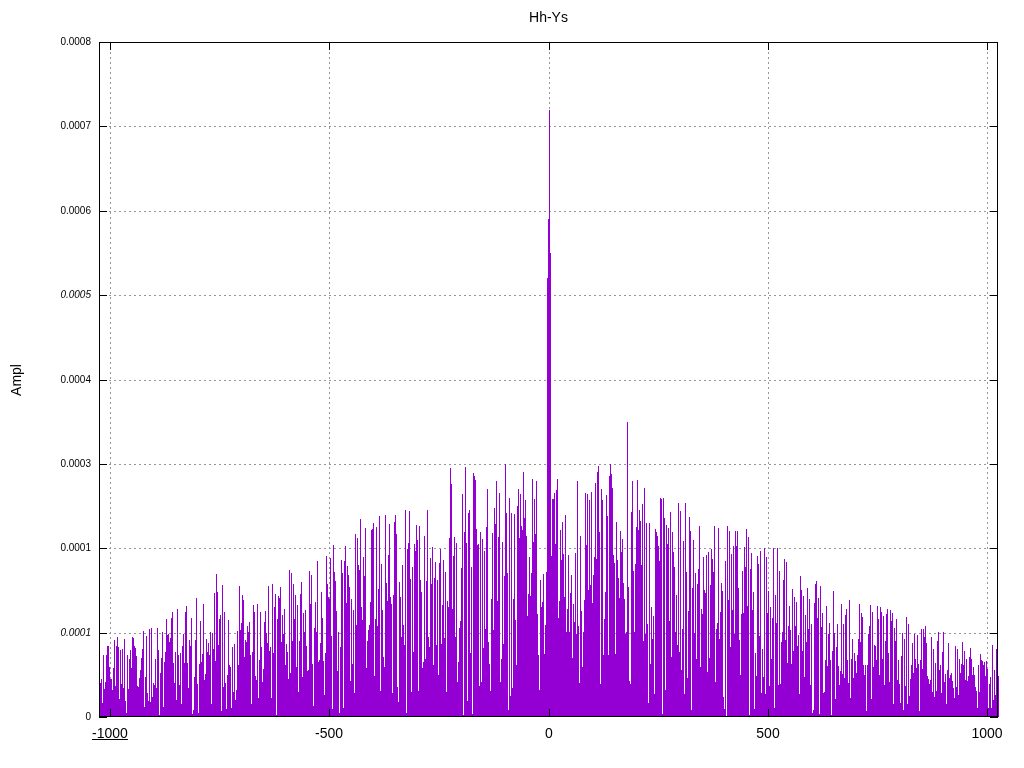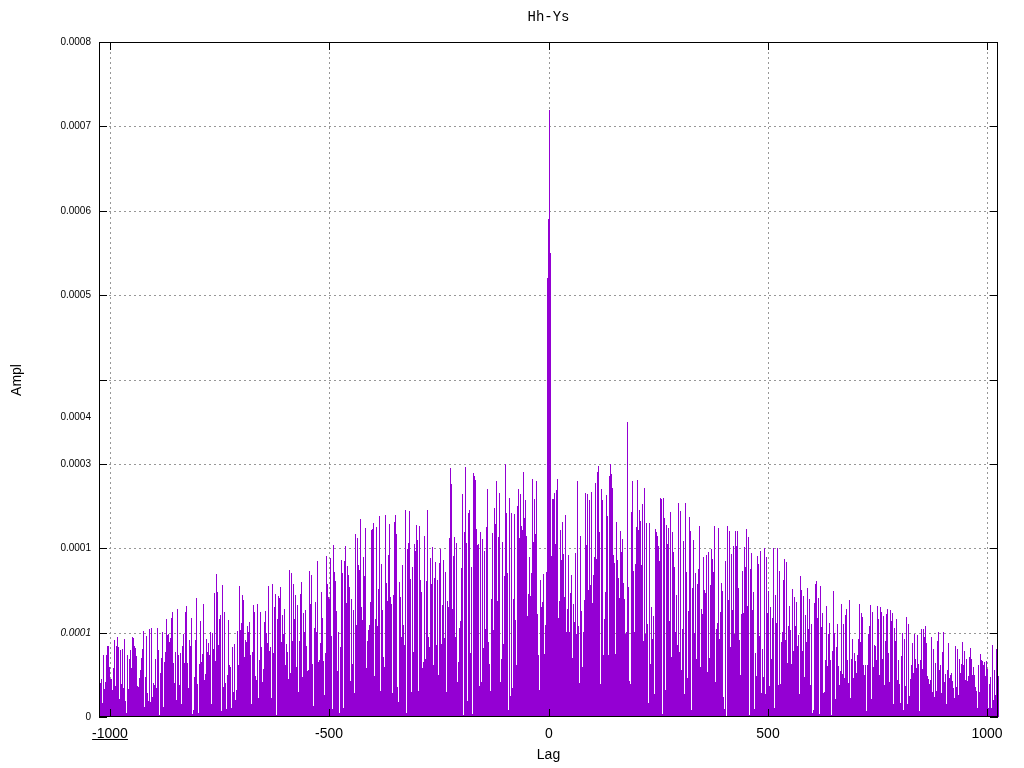"Hh-Ys" .chart-title { font-family: Liberation Mono, monospace -> none }
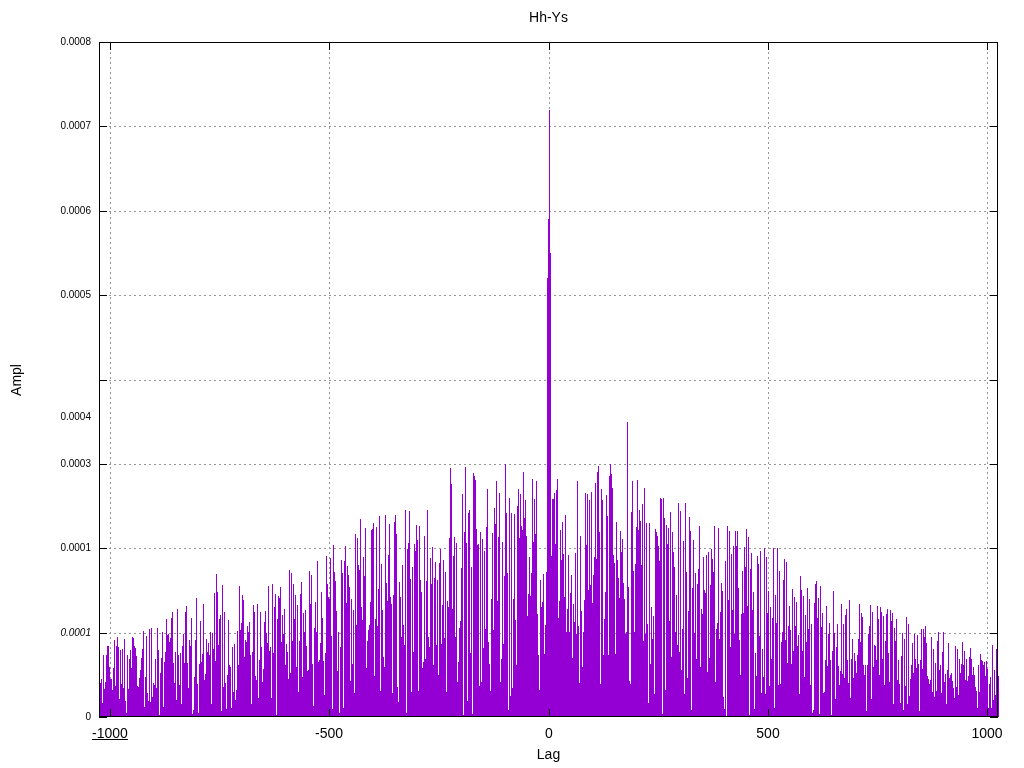"0.0005" div.ytl { font-style: none -> italic }
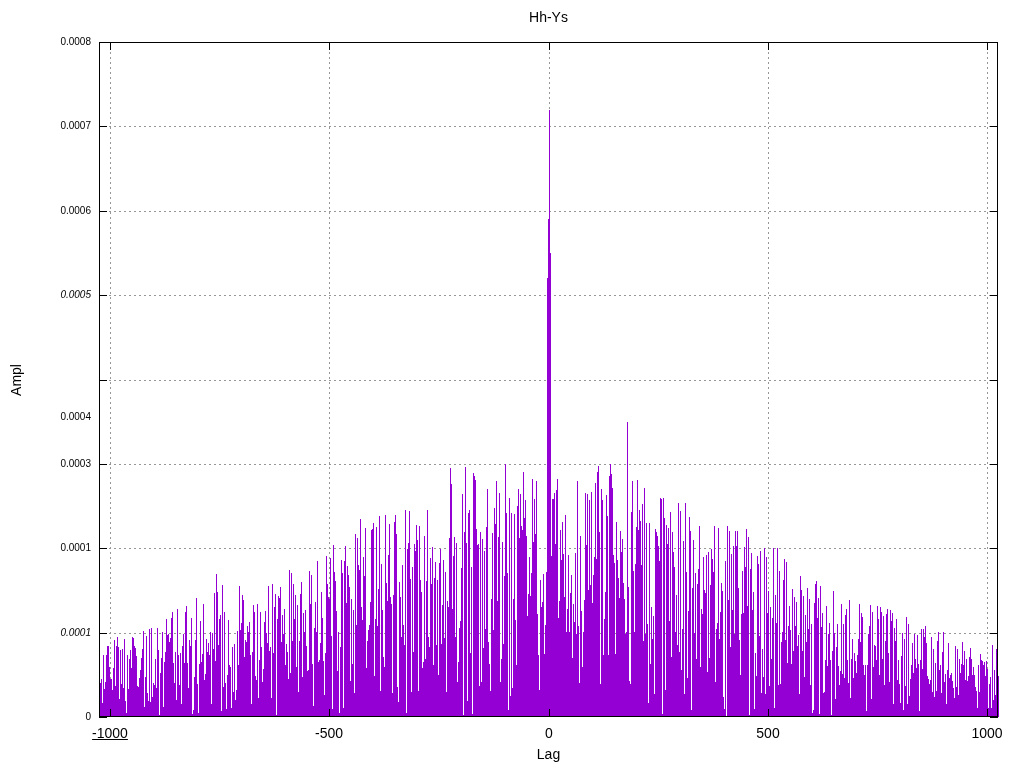"0.0004" div.ytl { margin-top: 37px -> none }
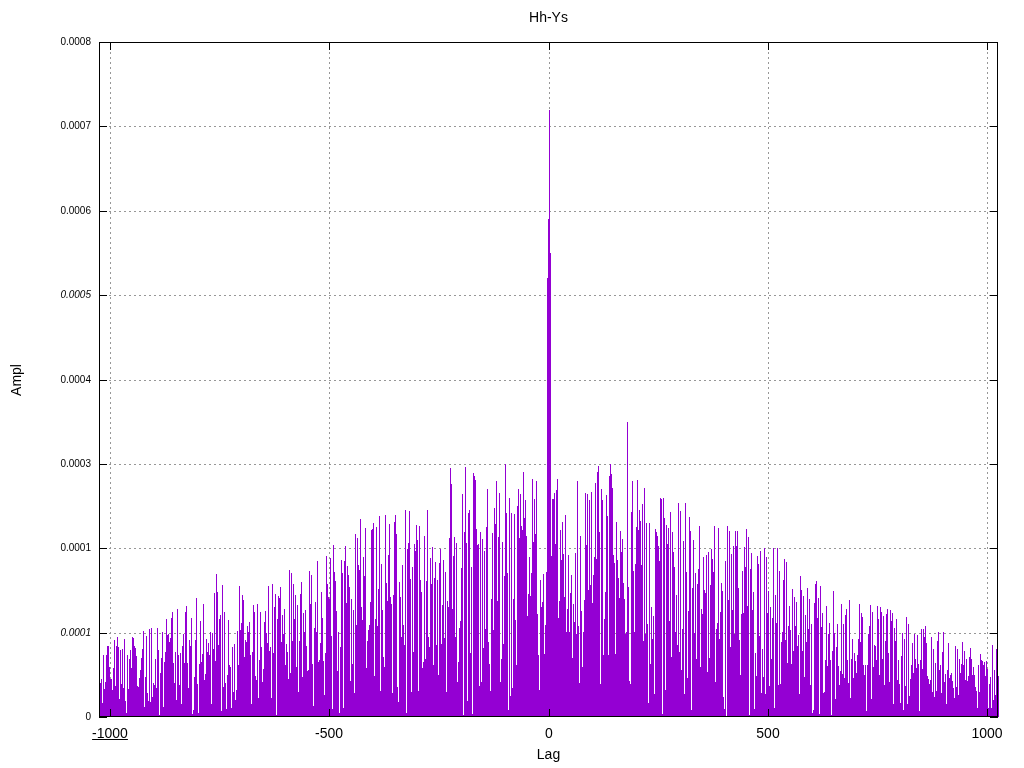"Lag" div.xlabel { html: <div>Lag</div> -> none }
